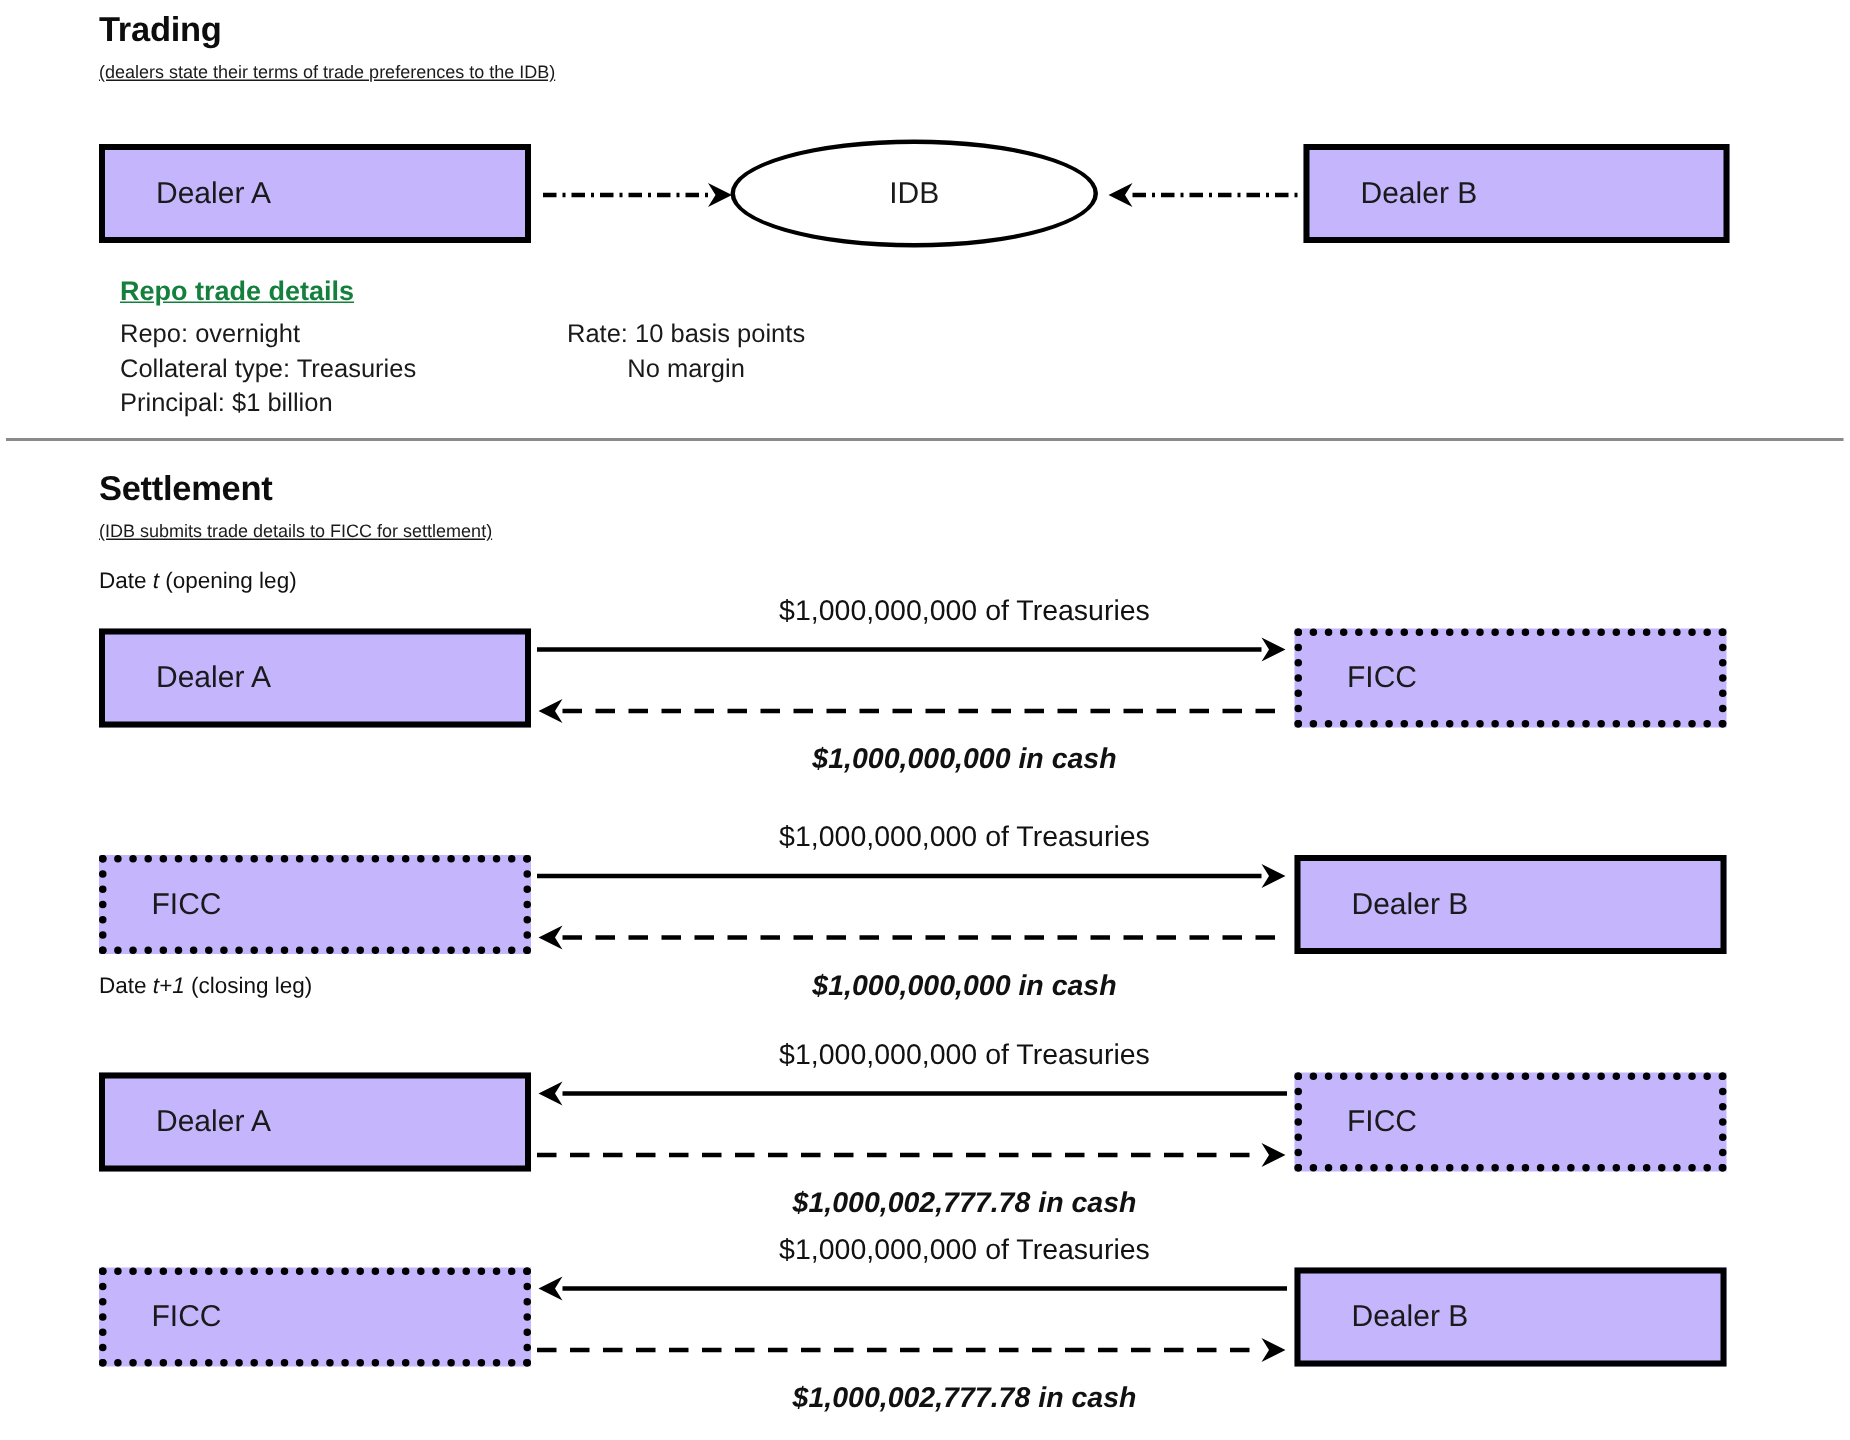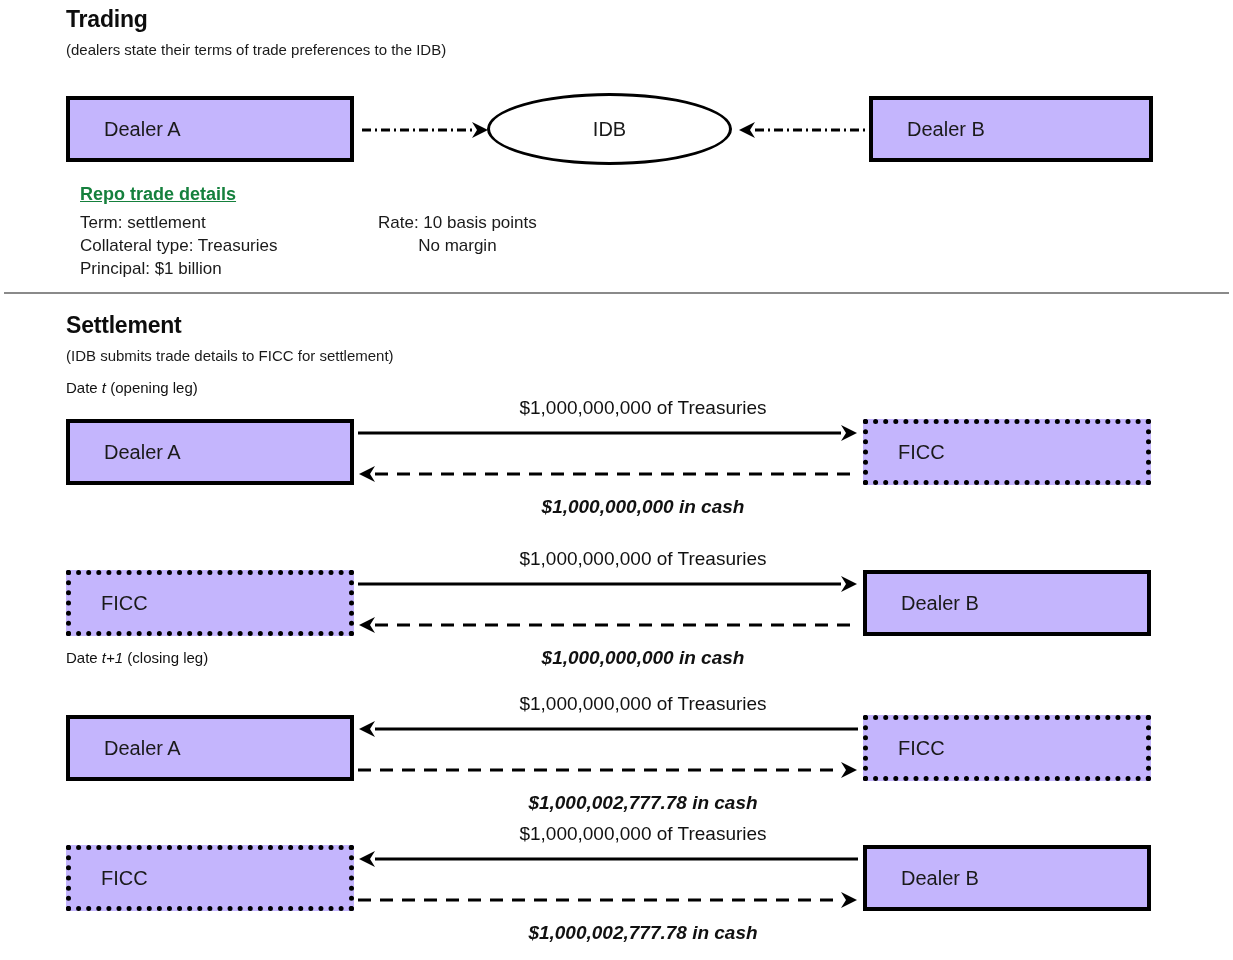"(dealers state their terms of" .section-sub { font-size: 15px -> 12px; text-decoration: none -> underline }
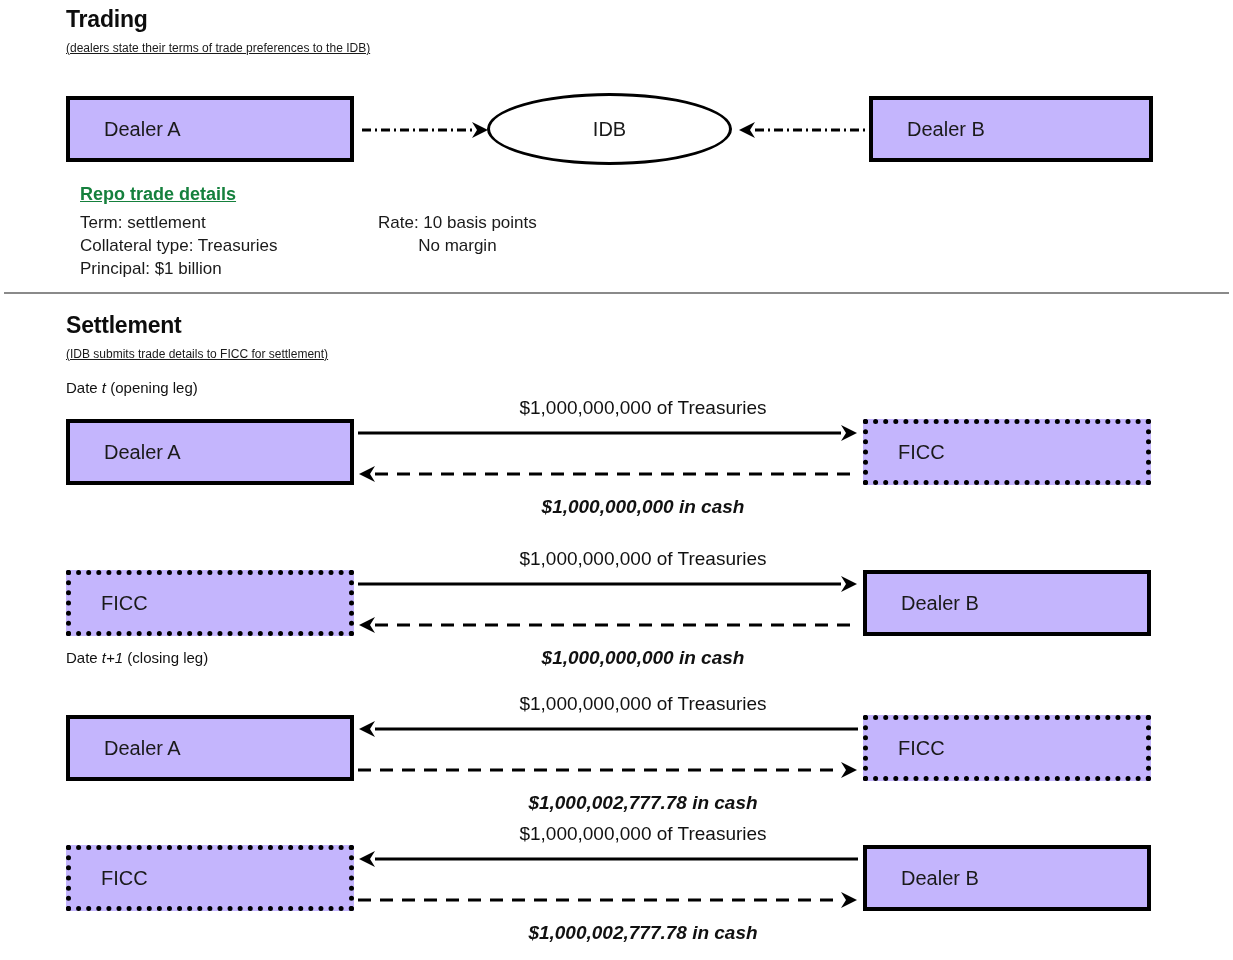"Term: settlement" div.details-line { text: Term: settlement -> Repo: overnight }
